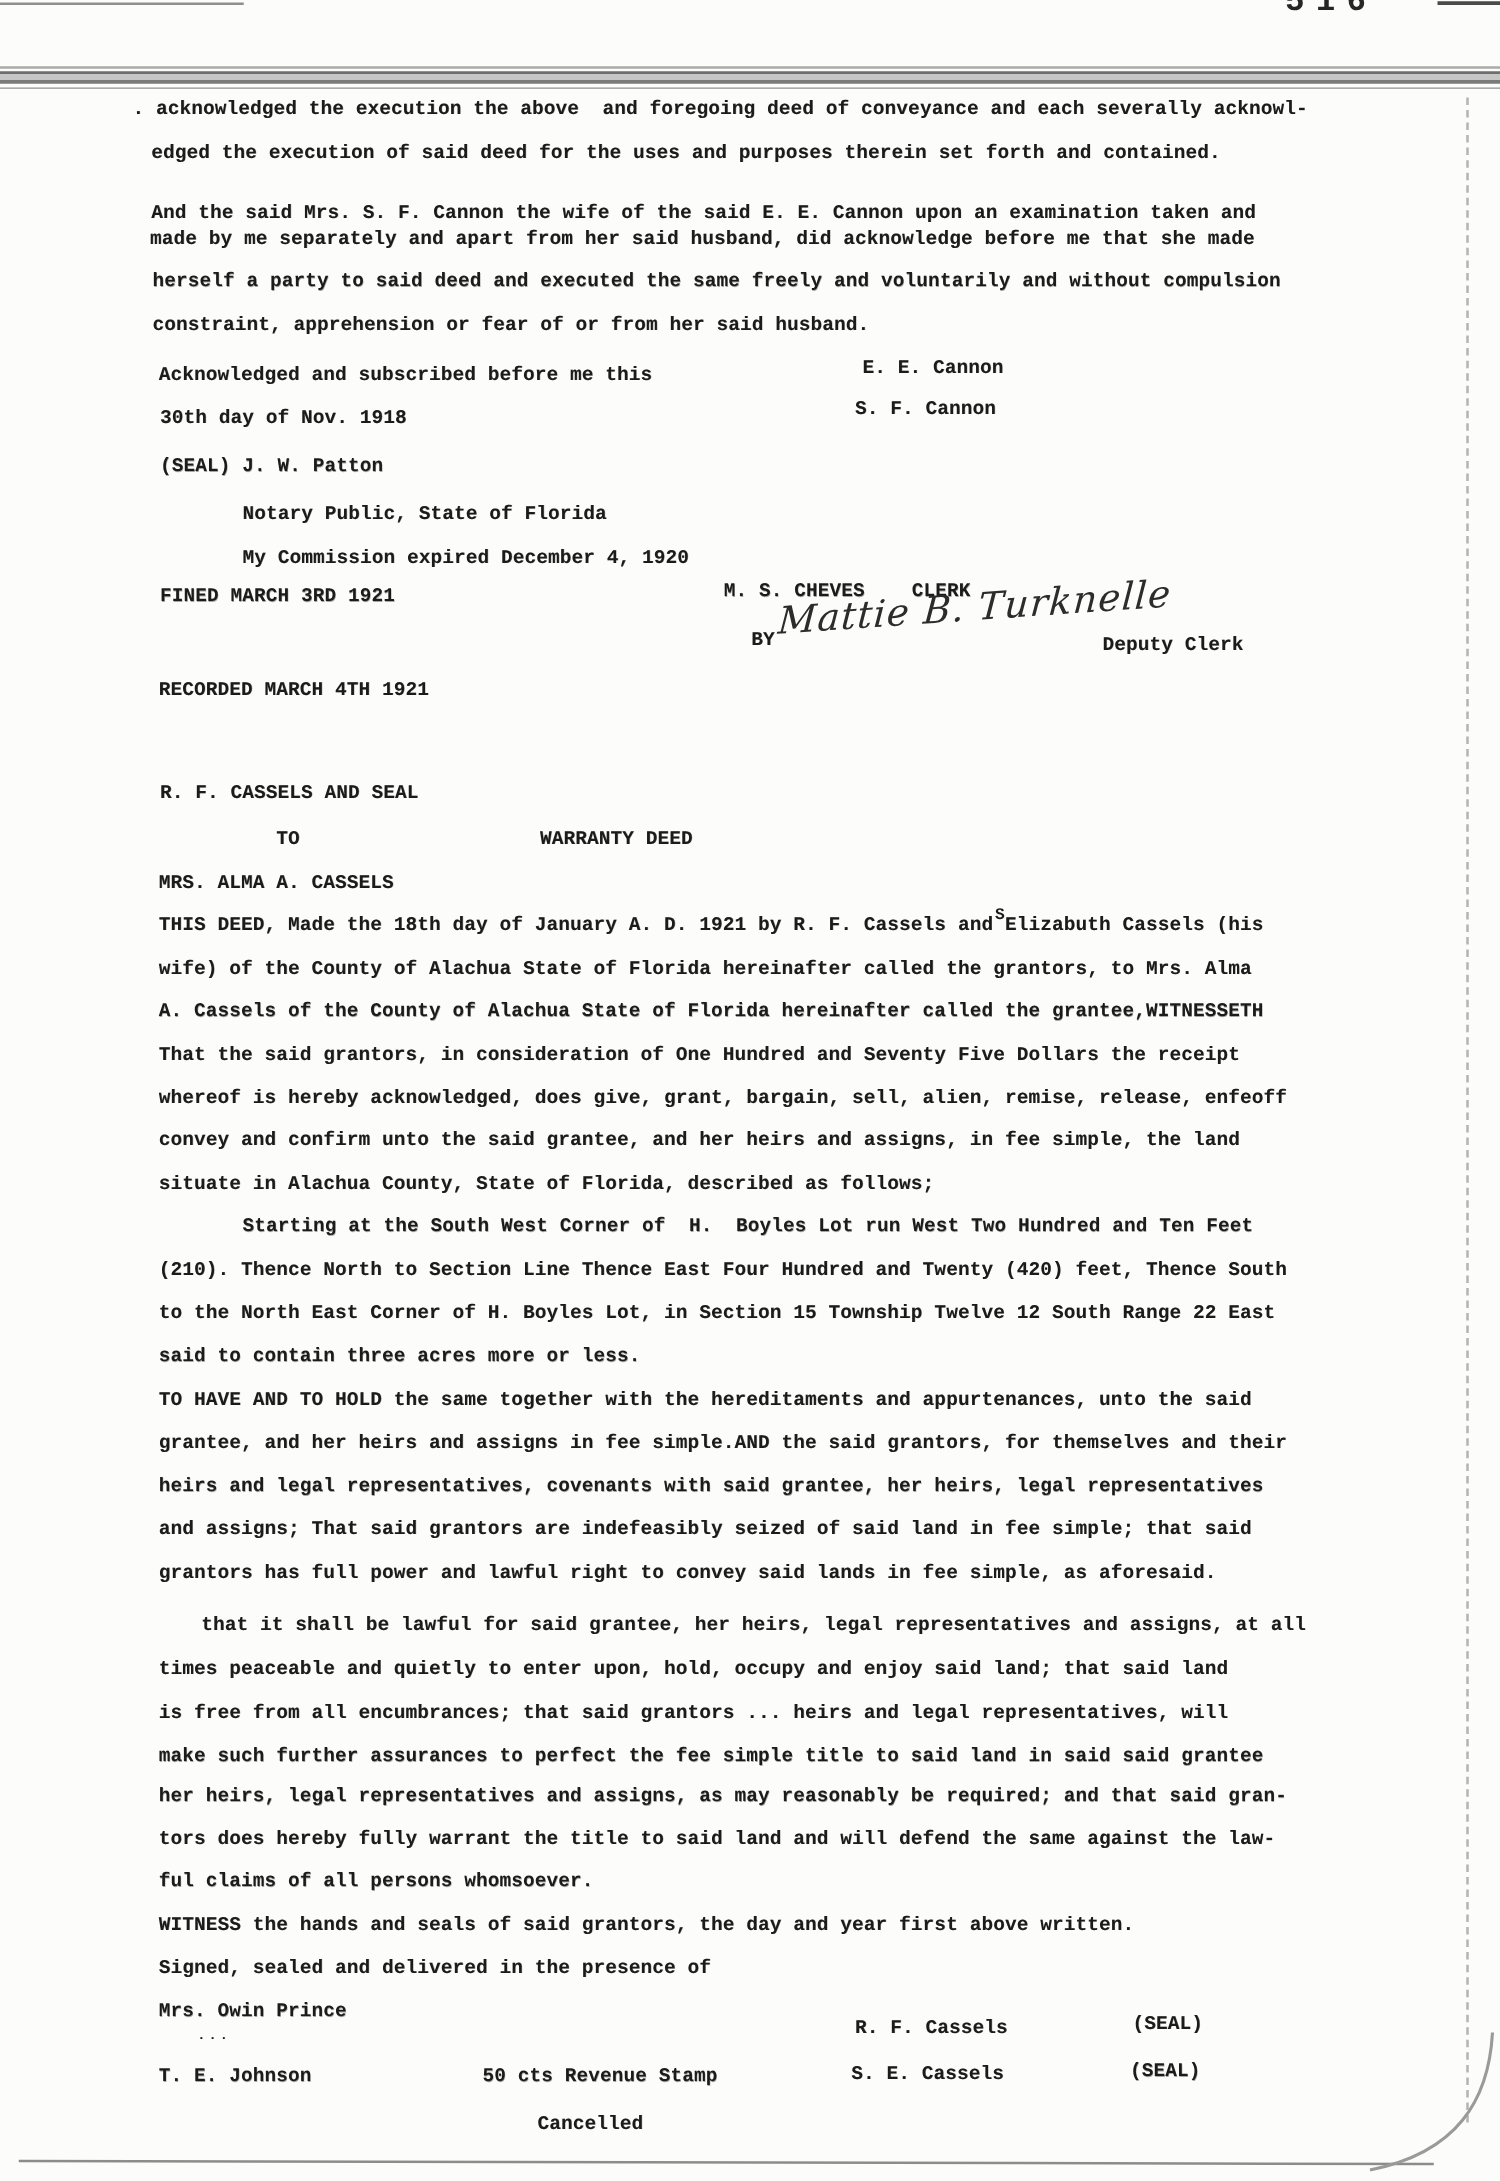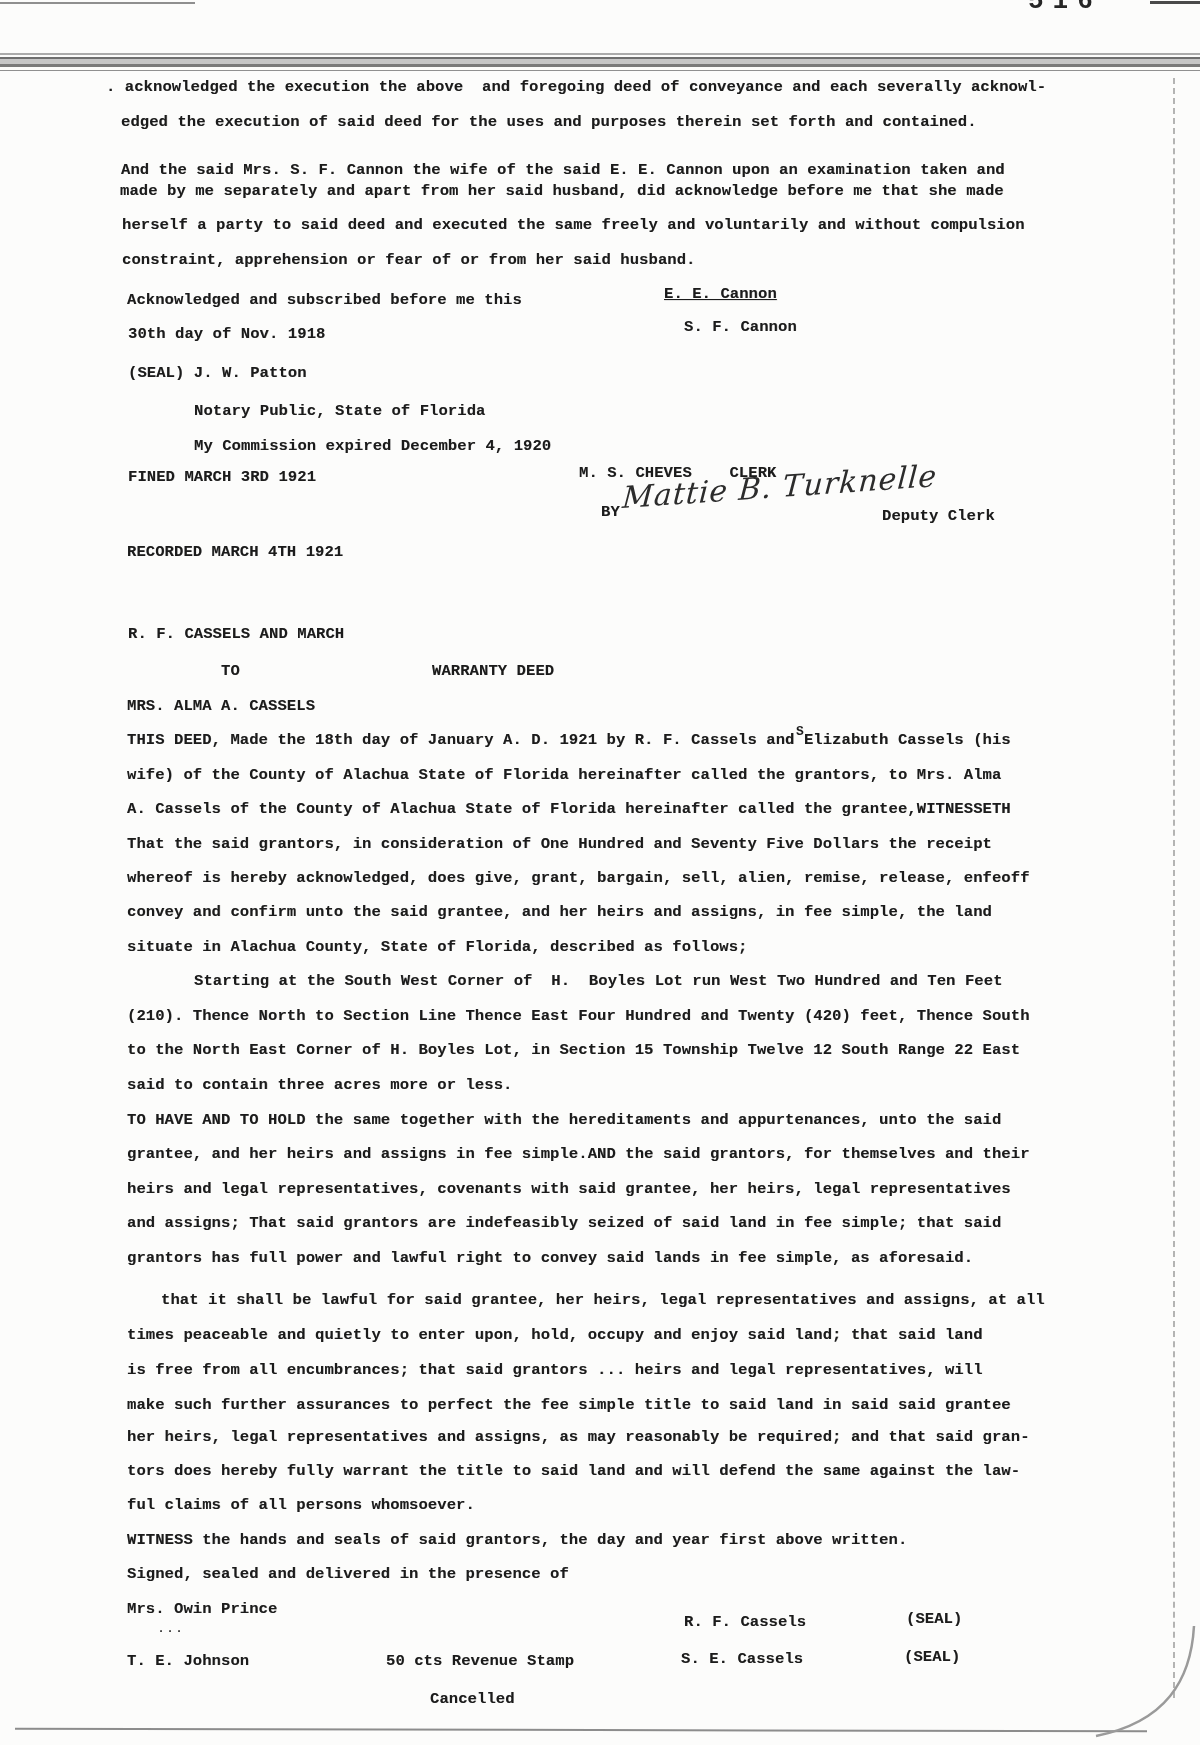"E. E. Cannon" div.tline { left: 664px -> 690px; text-decoration: underline -> none }
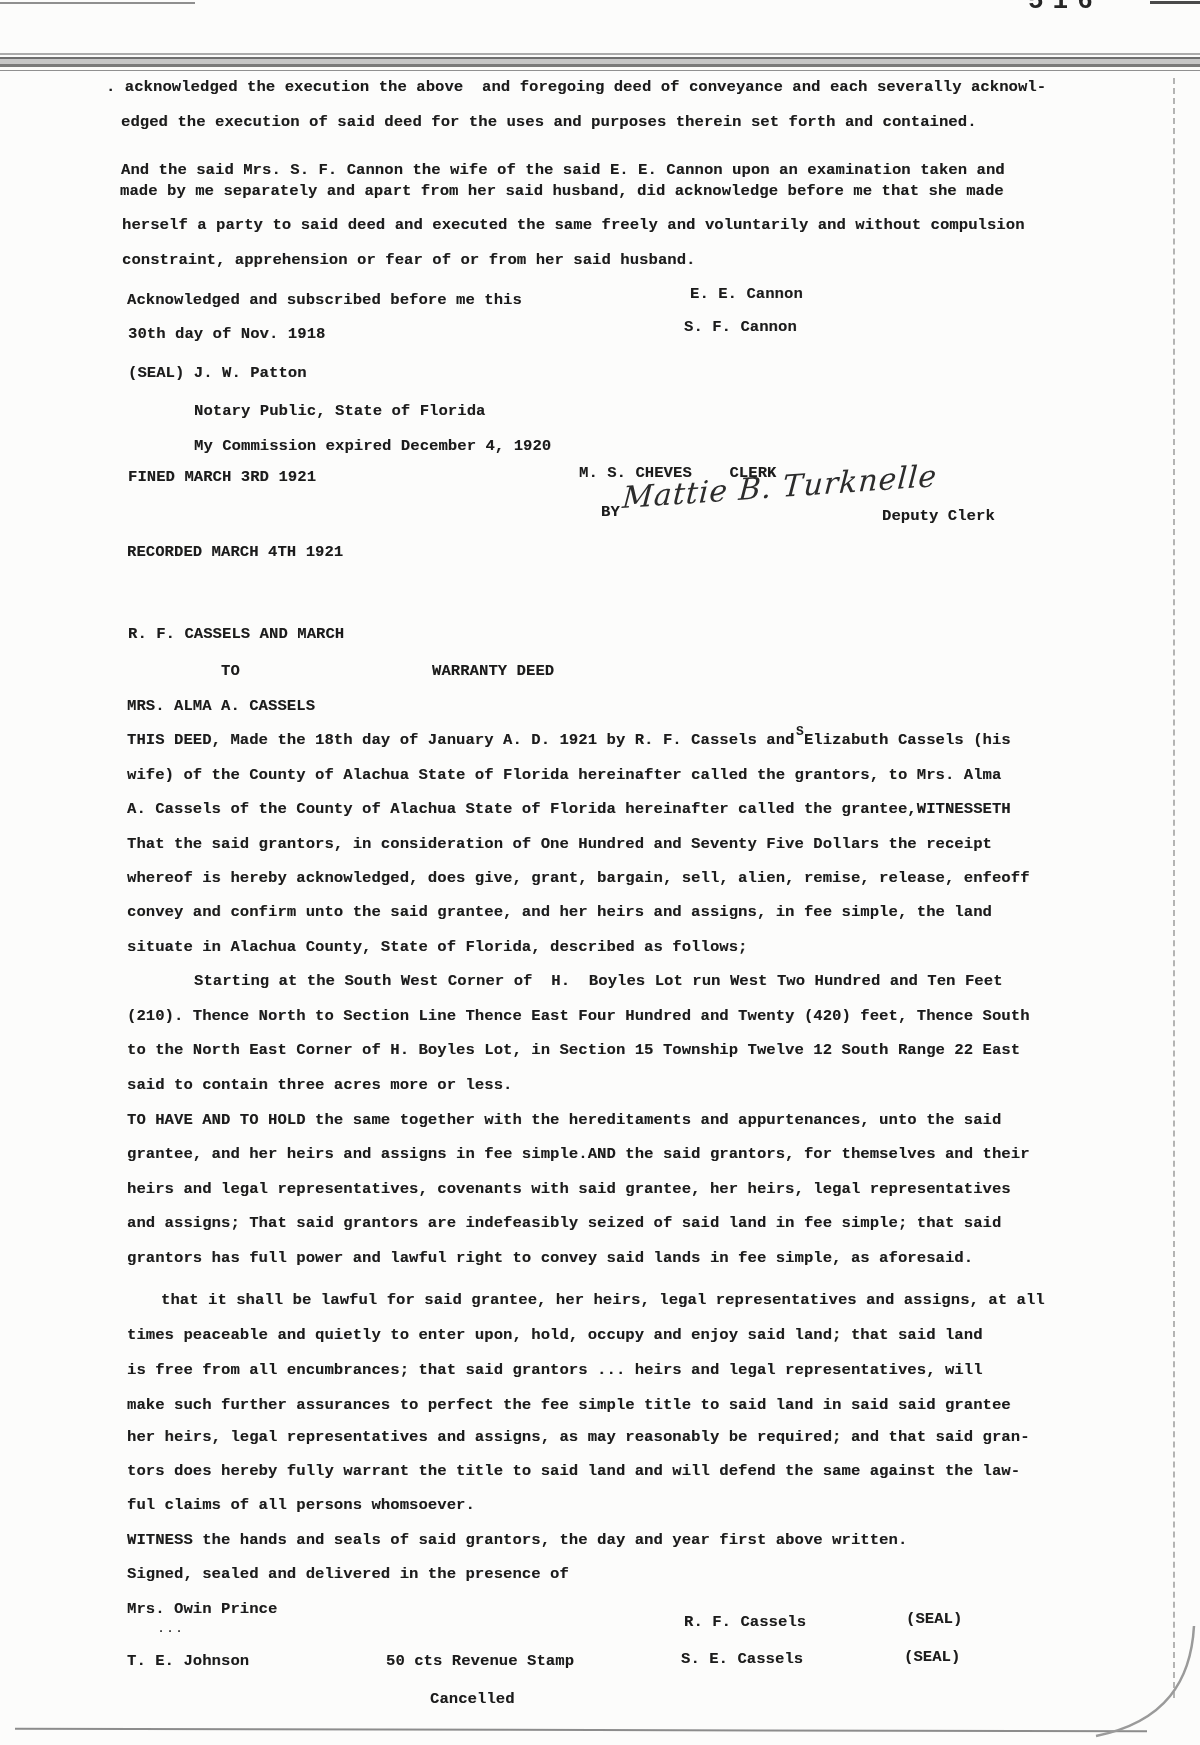"R. F. CASSELS AND MARCH" div.tline { text: MARCH -> SEAL }
